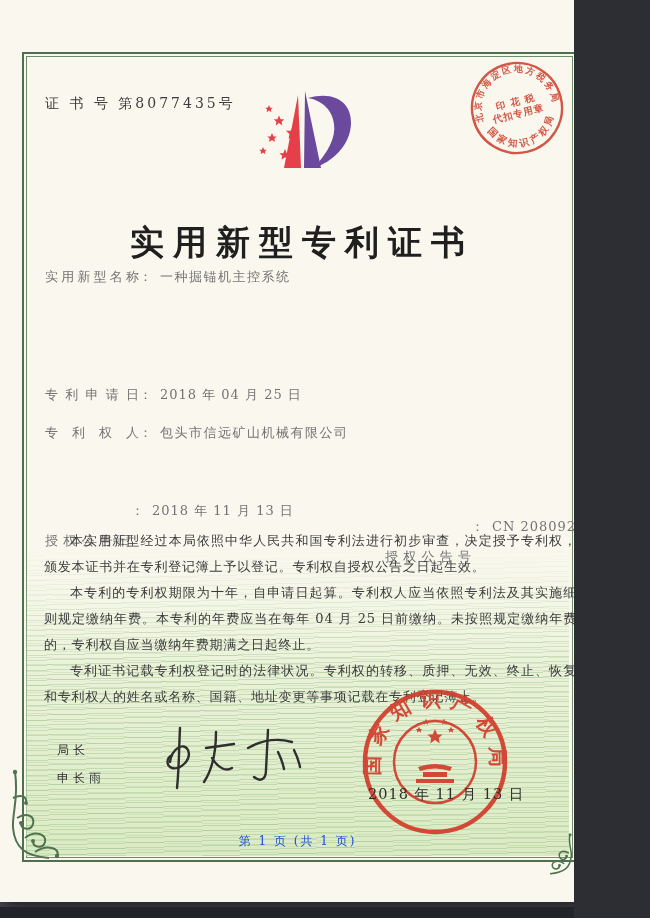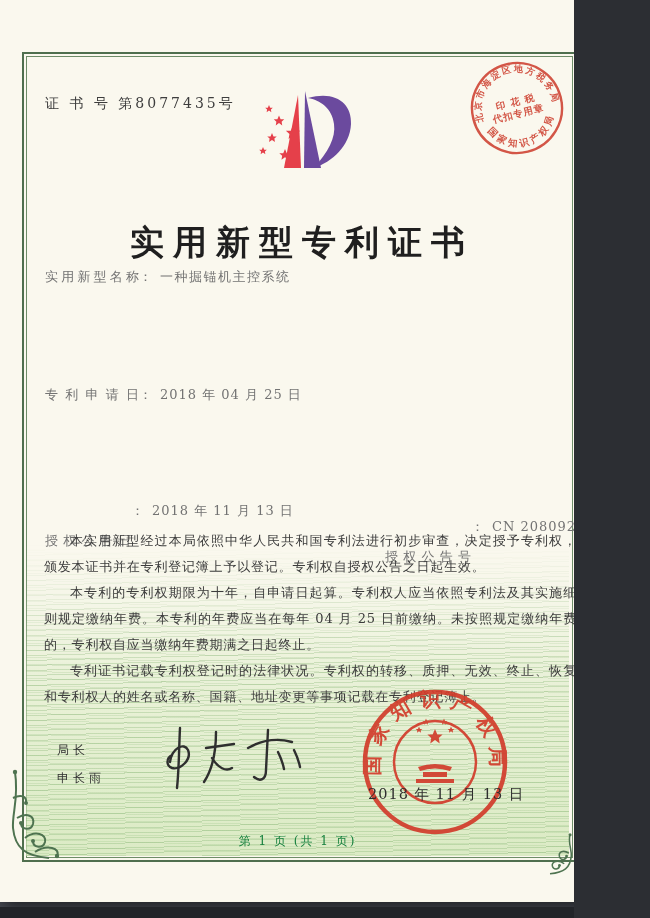"专利权人： 包头市信远矿山机械有限公司" div.row { html: none -> <div> <span>专利权人</span><span>：</span><span>包头市信远矿山机械有限公司</span> </div> }
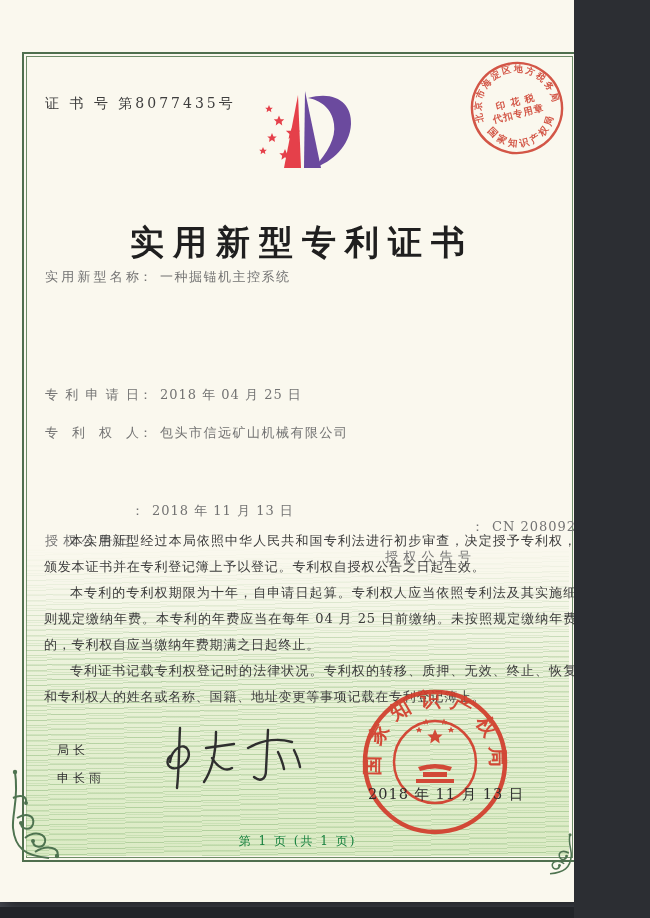"第 1 页 (共 1" .footer { color: #15803d -> #1d4ed8 }
